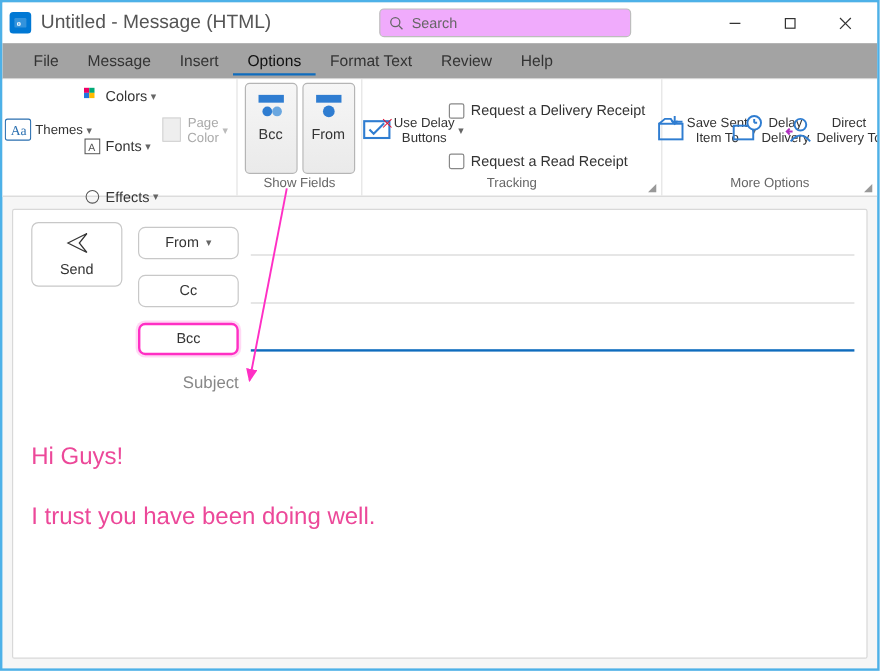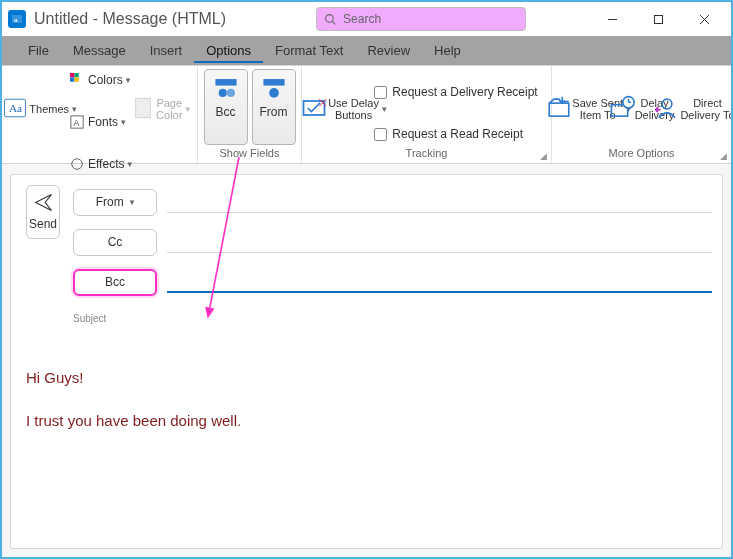"Send" .send-btn { width: 34px -> 76px }
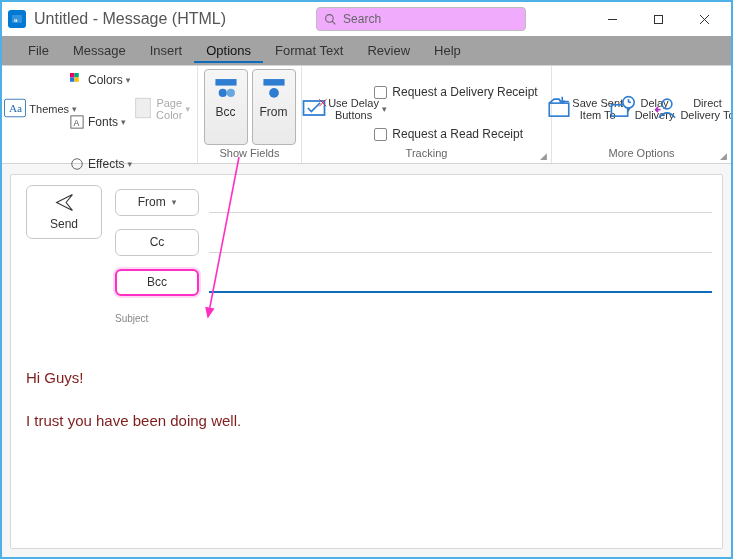"Subject" .subject-label { font-size: 10px -> 14px; text-align: left -> right }
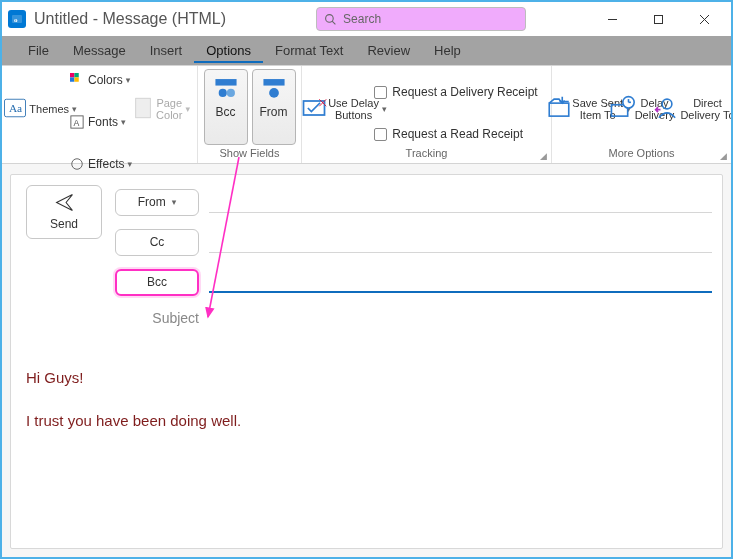"Hi Guys!" .body-text { color: #7f1d1d -> #ec4899; font-size: 15px -> 20px }
